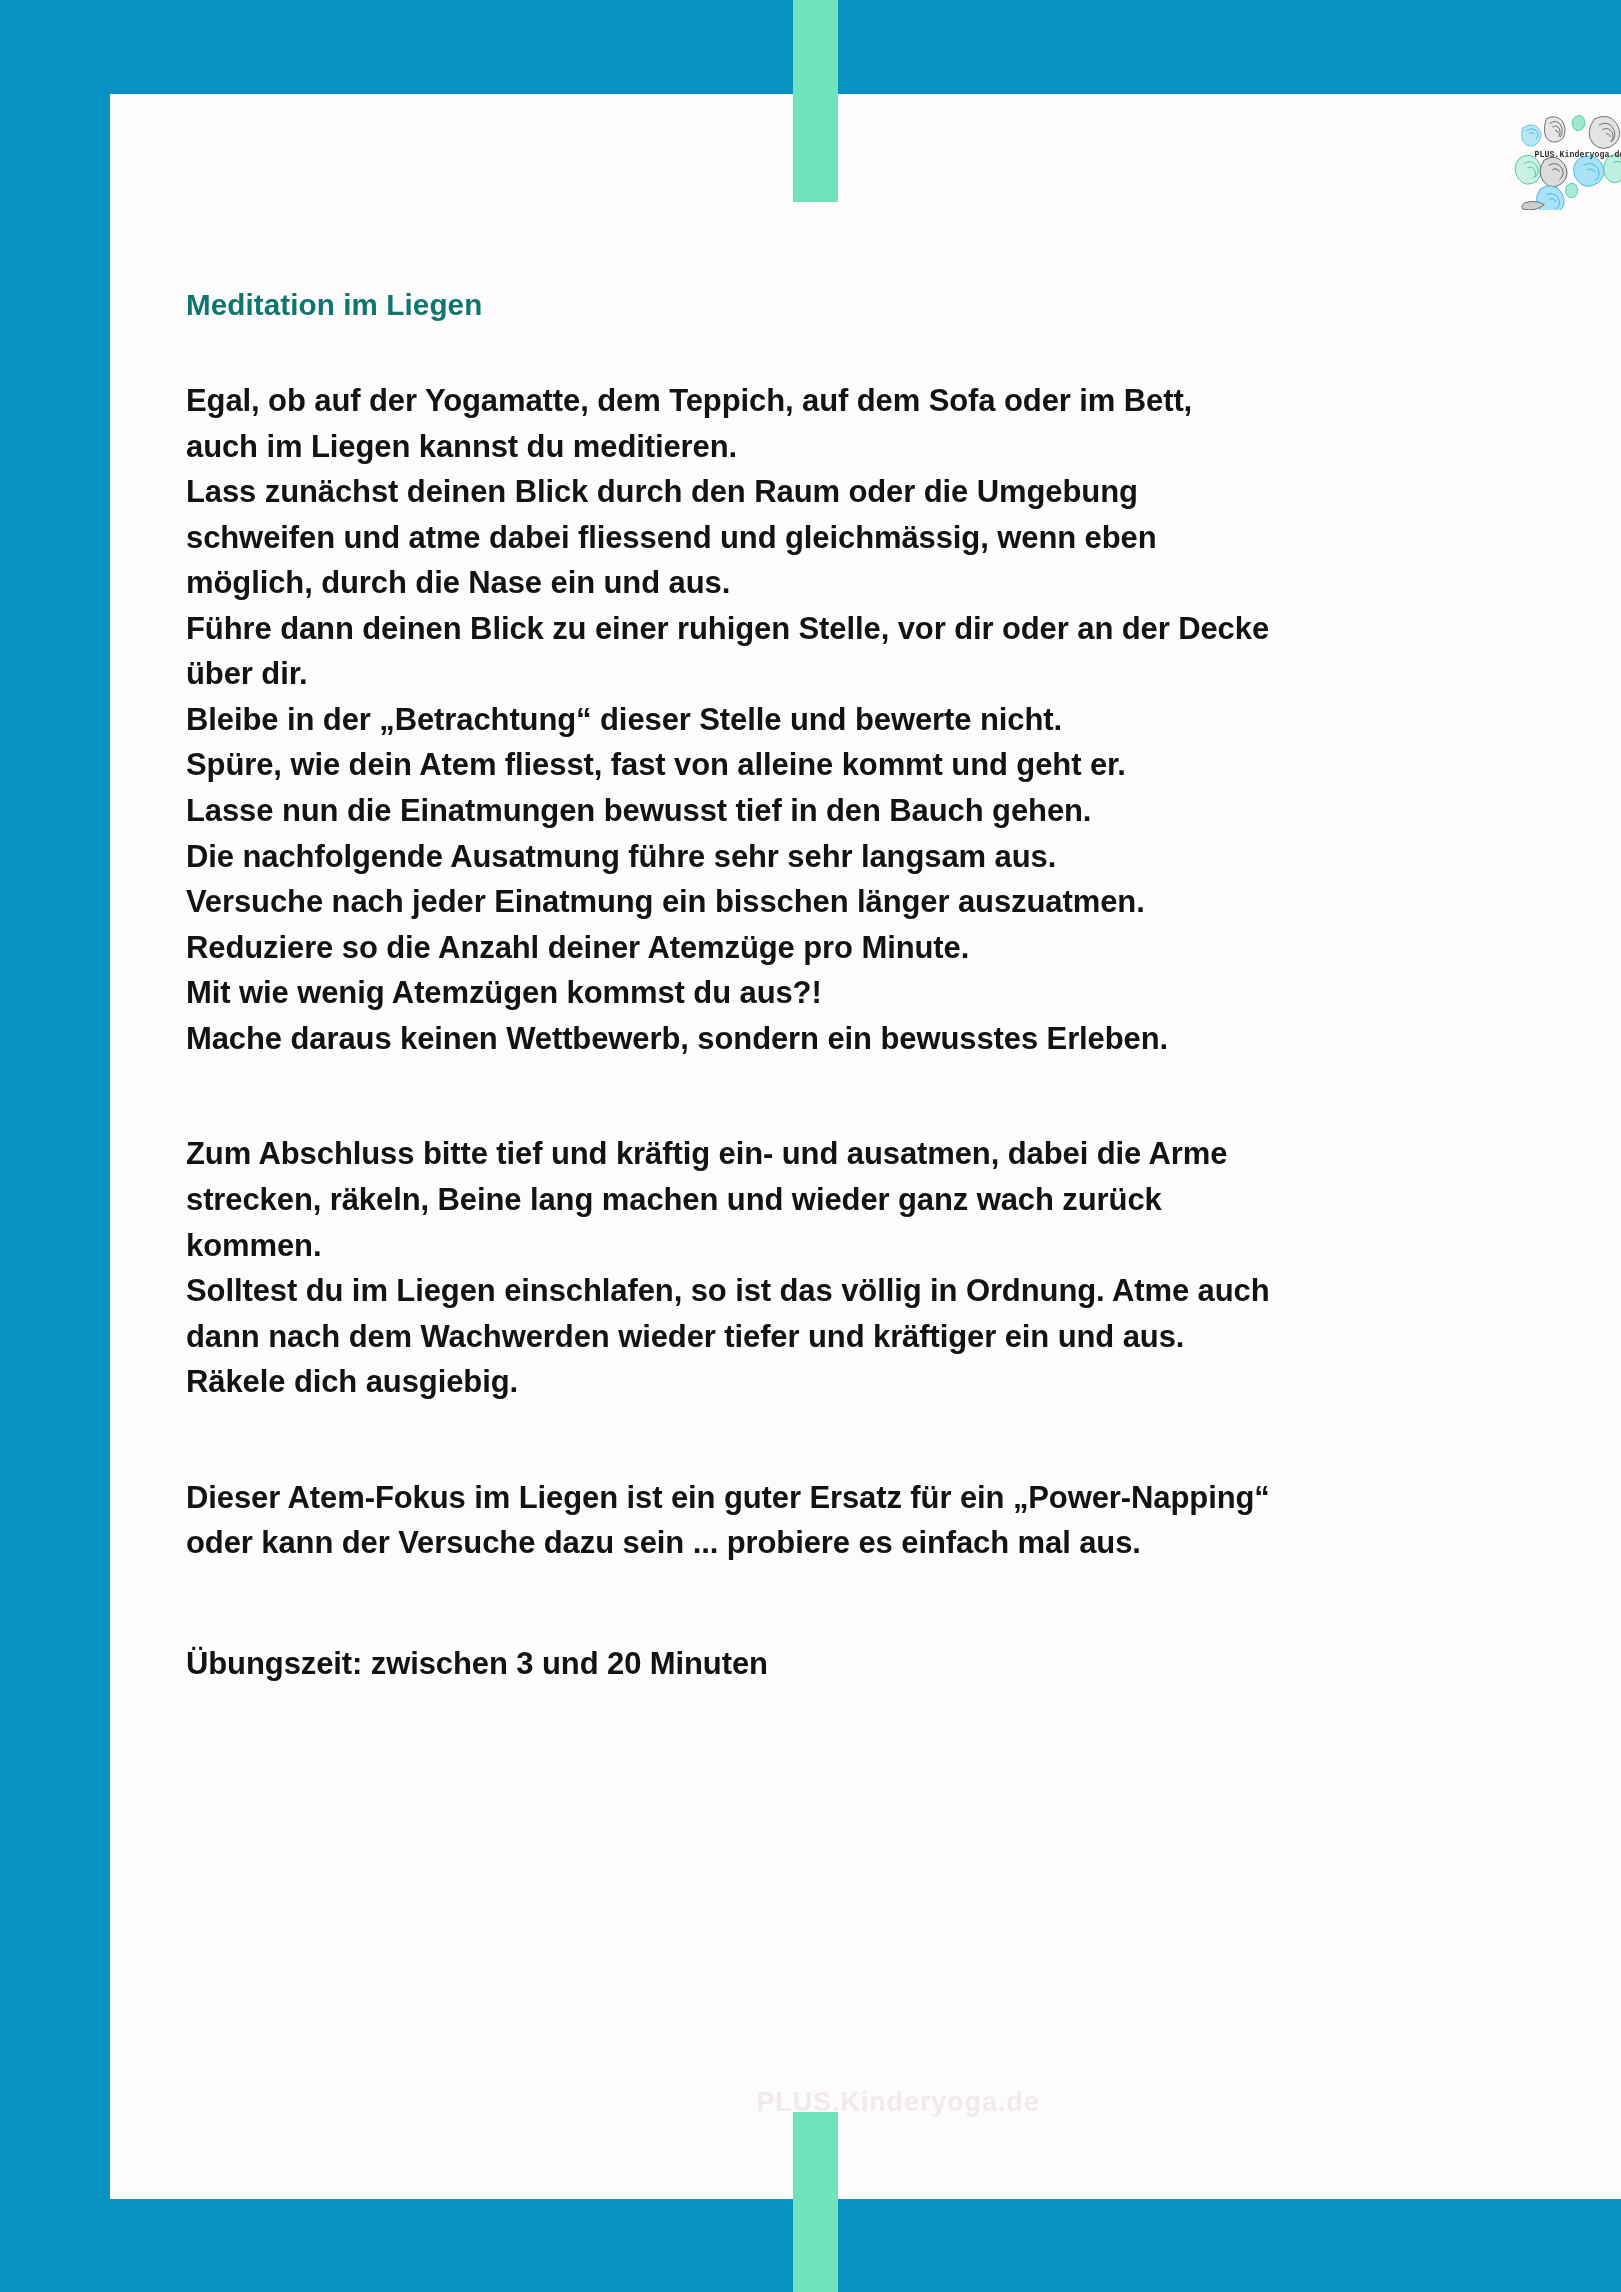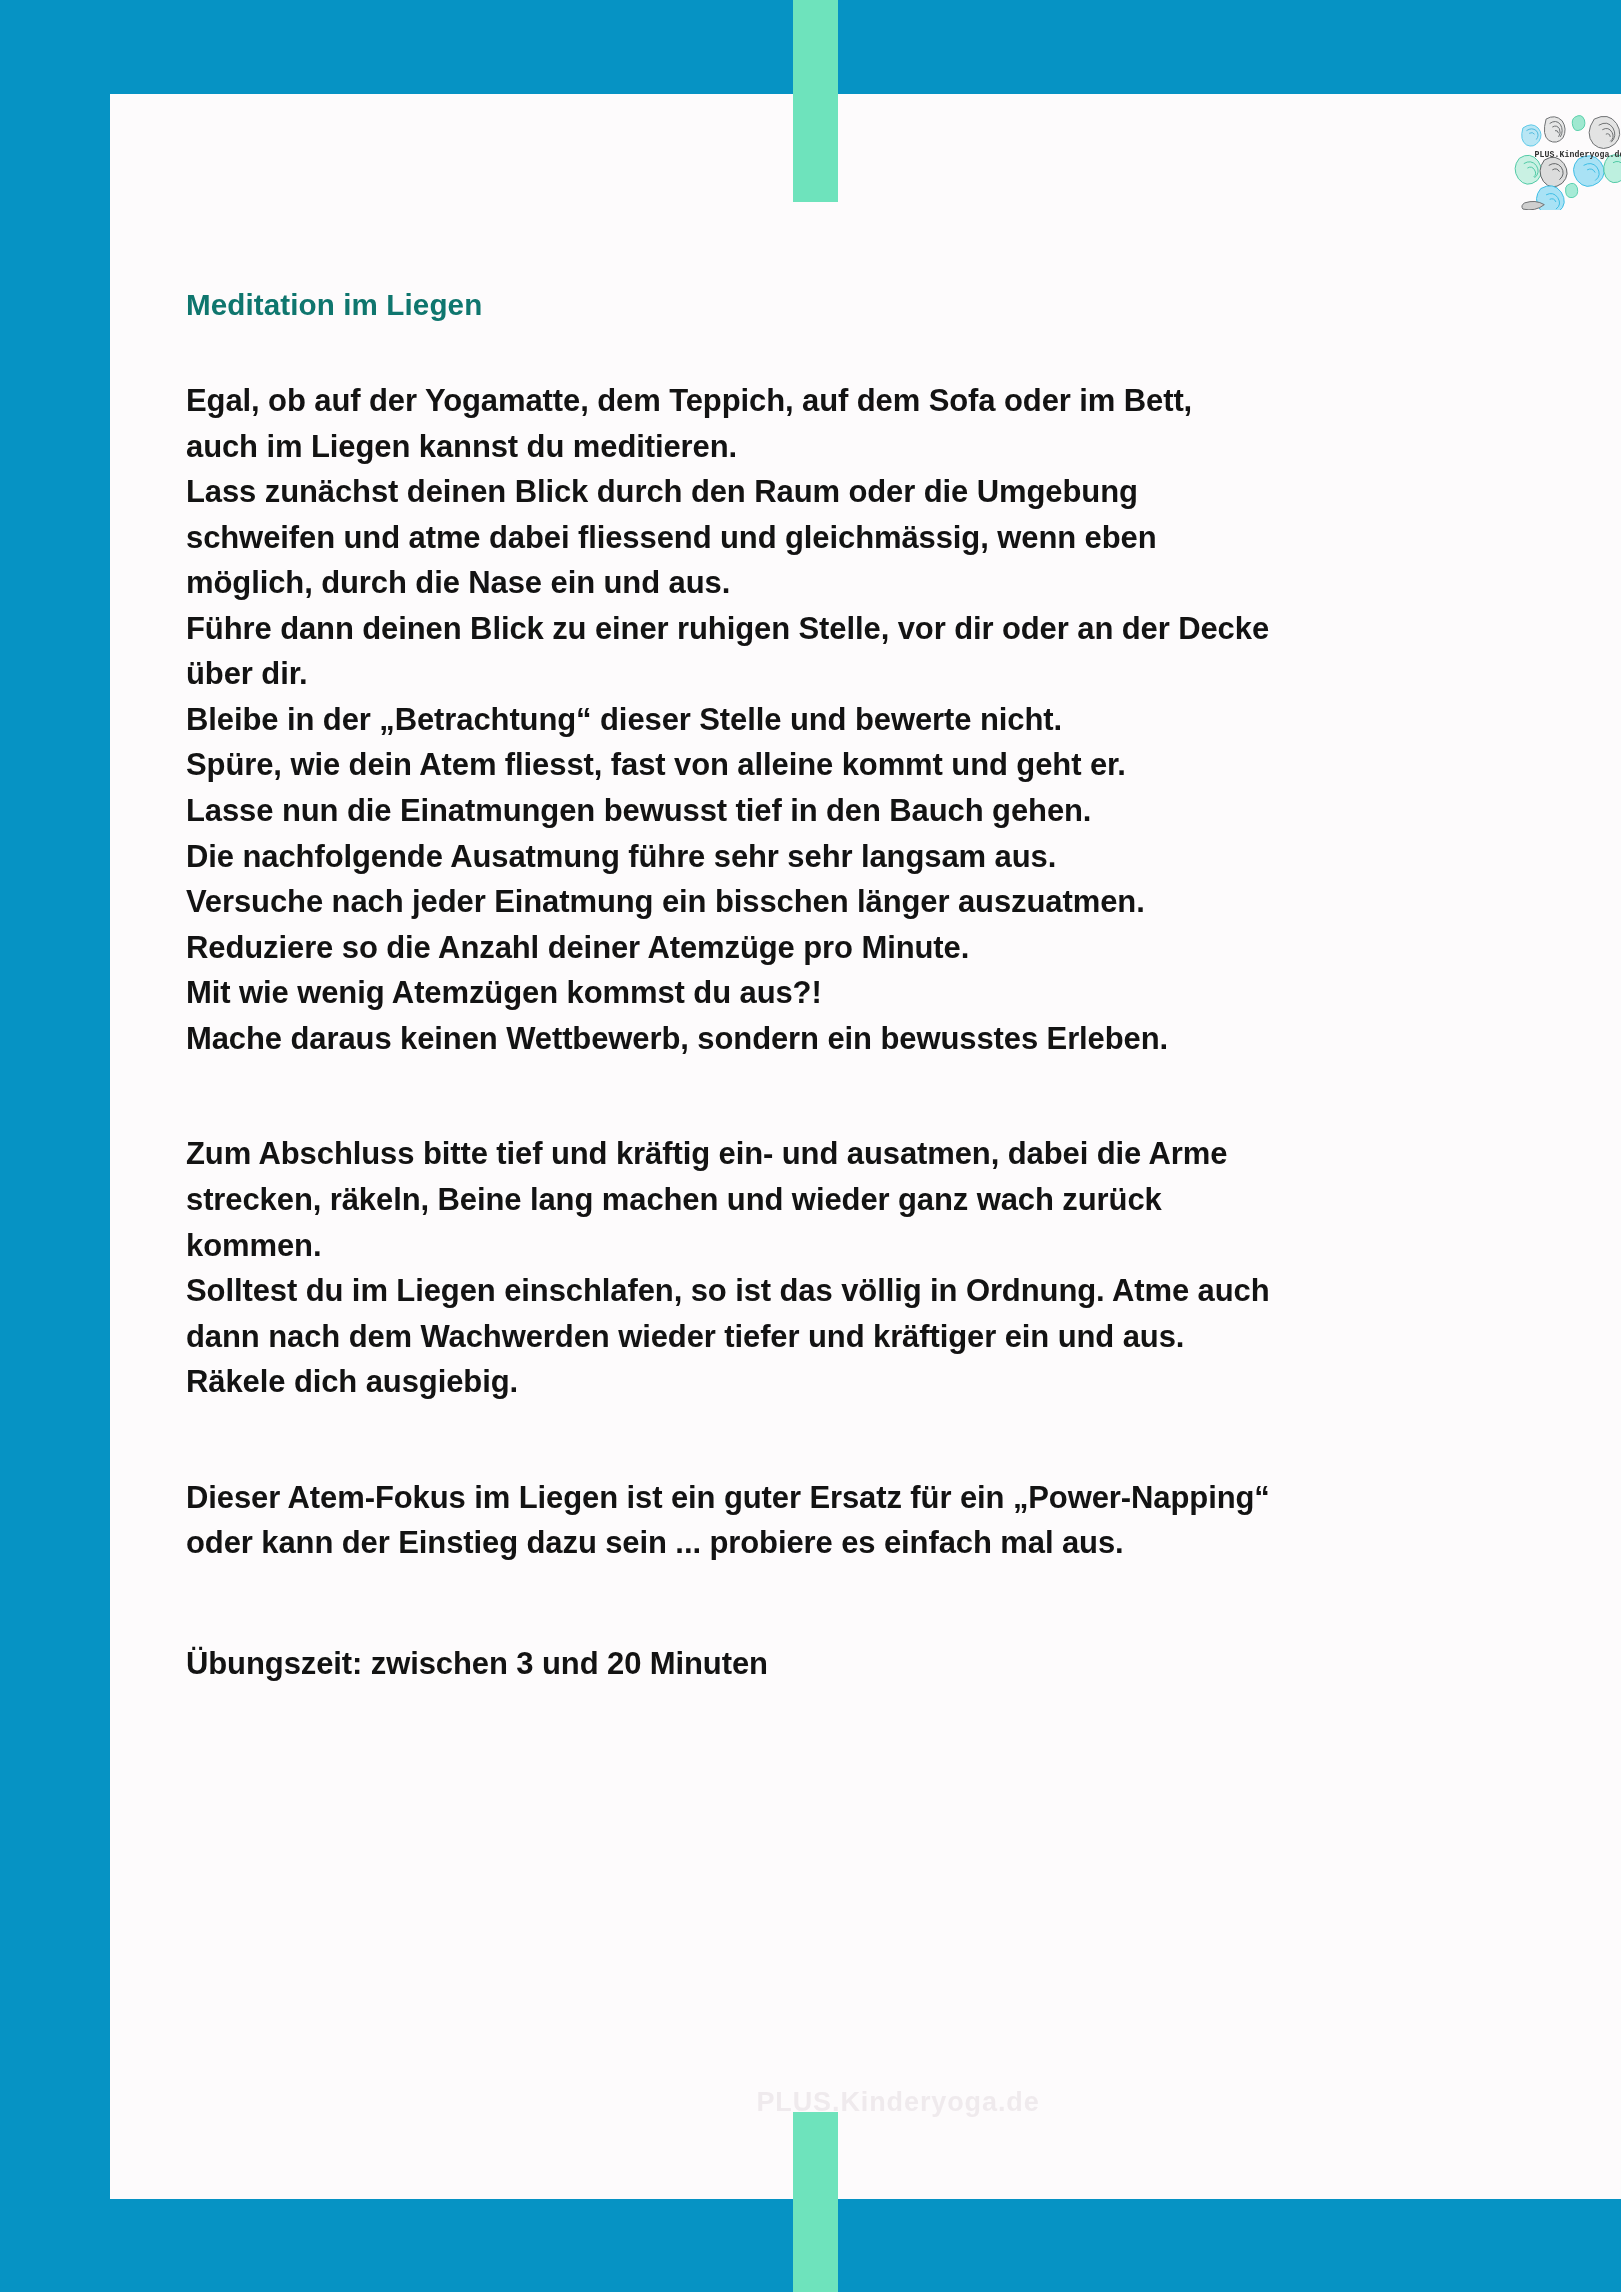"Dieser Atem-Fokus im Liegen ist" p.para { text: Einstieg -> Versuche }
